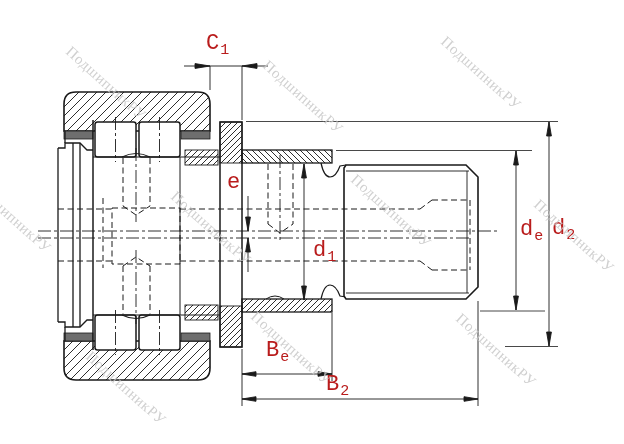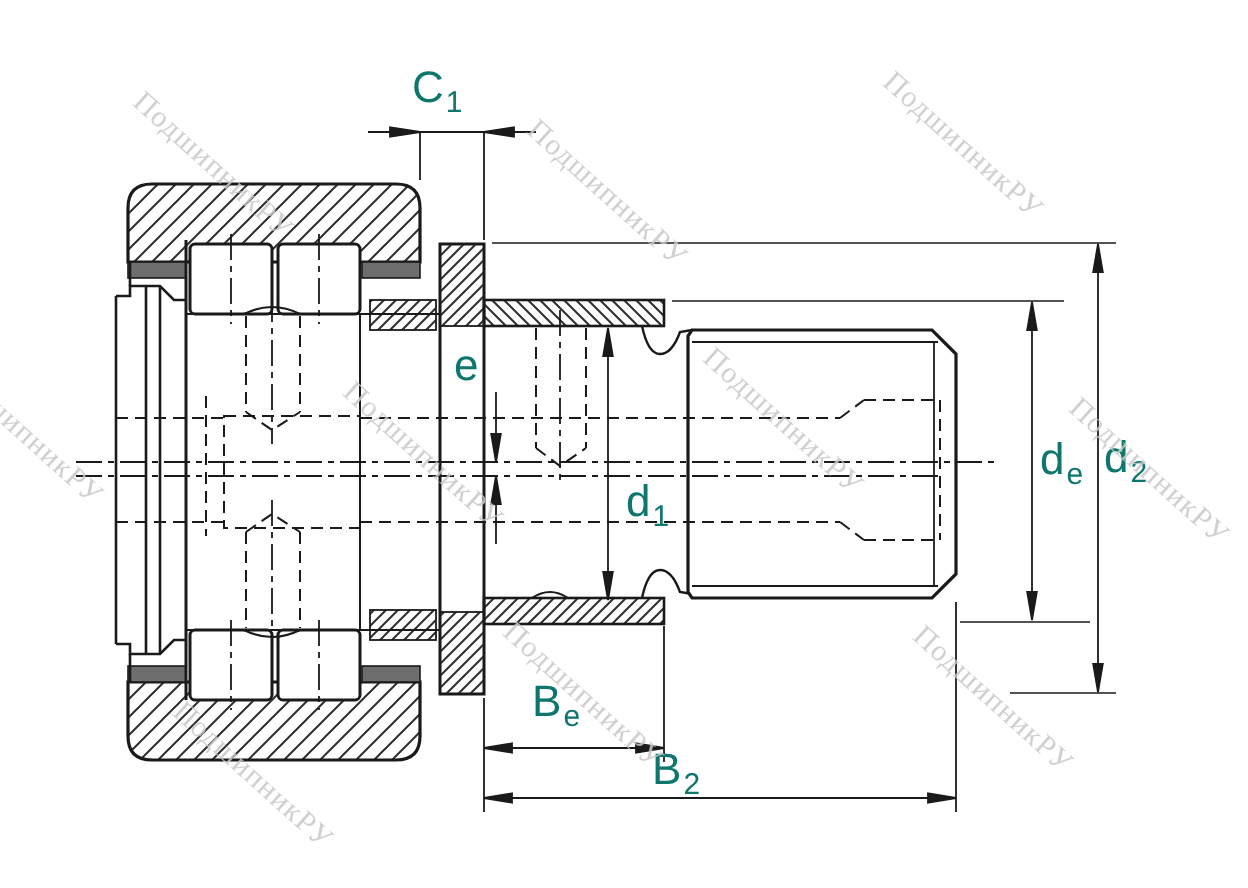"C1" .dim-label { color: #0f766e -> #b91c1c; font-family: Liberation Sans, sans-serif -> Liberation Mono, monospace }
